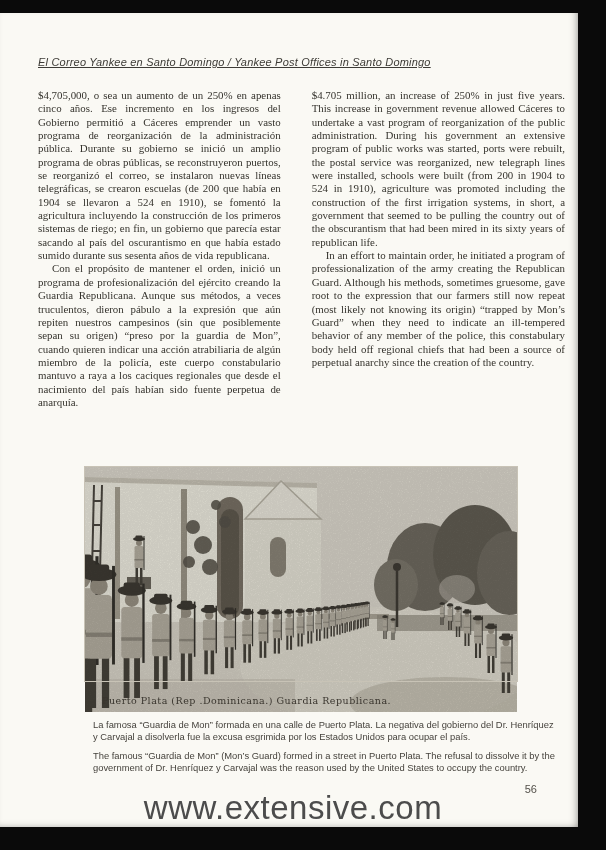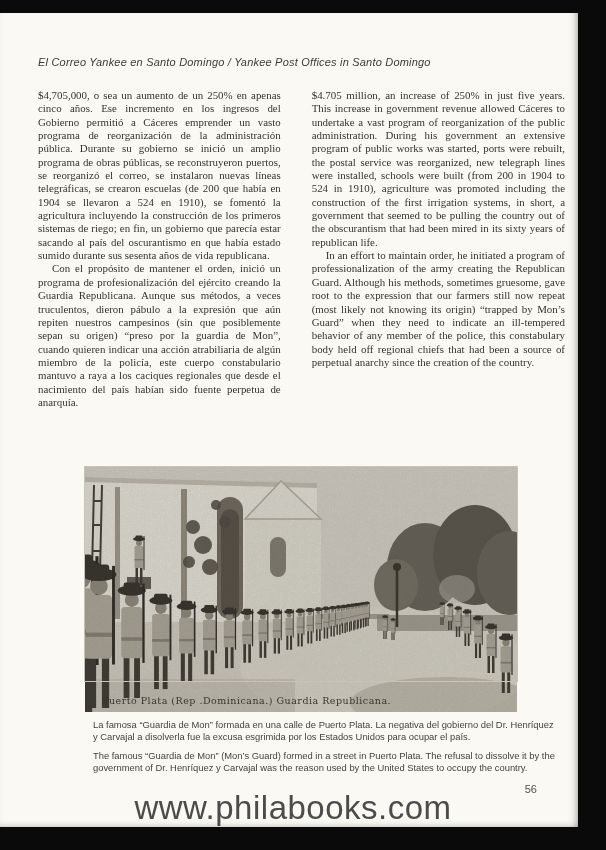"El Correo Yankee en Santo" .running-head { text-decoration: none -> underline }
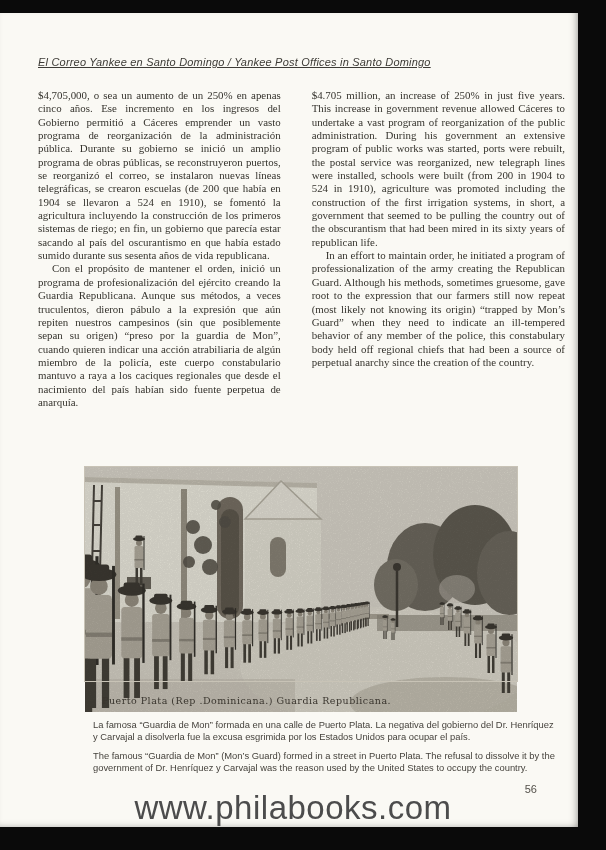"www.philabooks.com" div.watermark { text: www.philabooks.com -> www.extensive.com }
